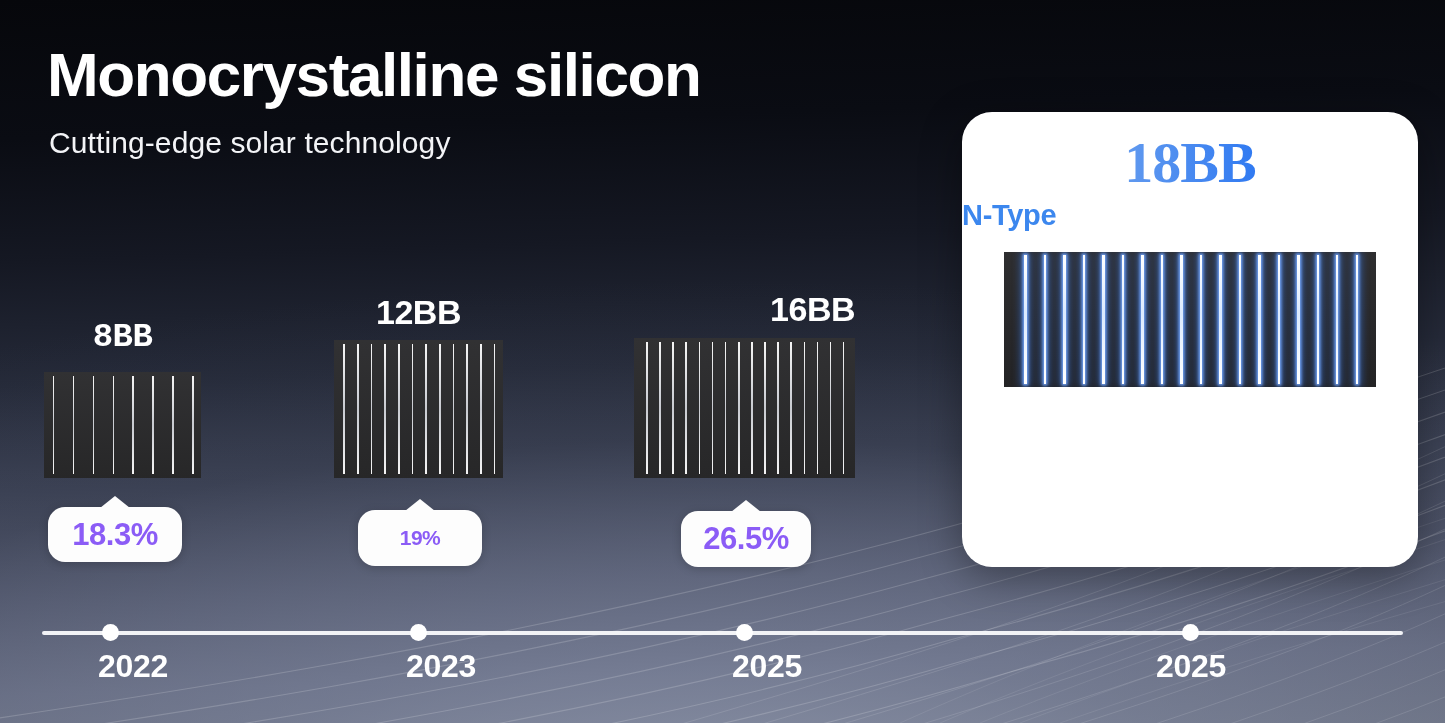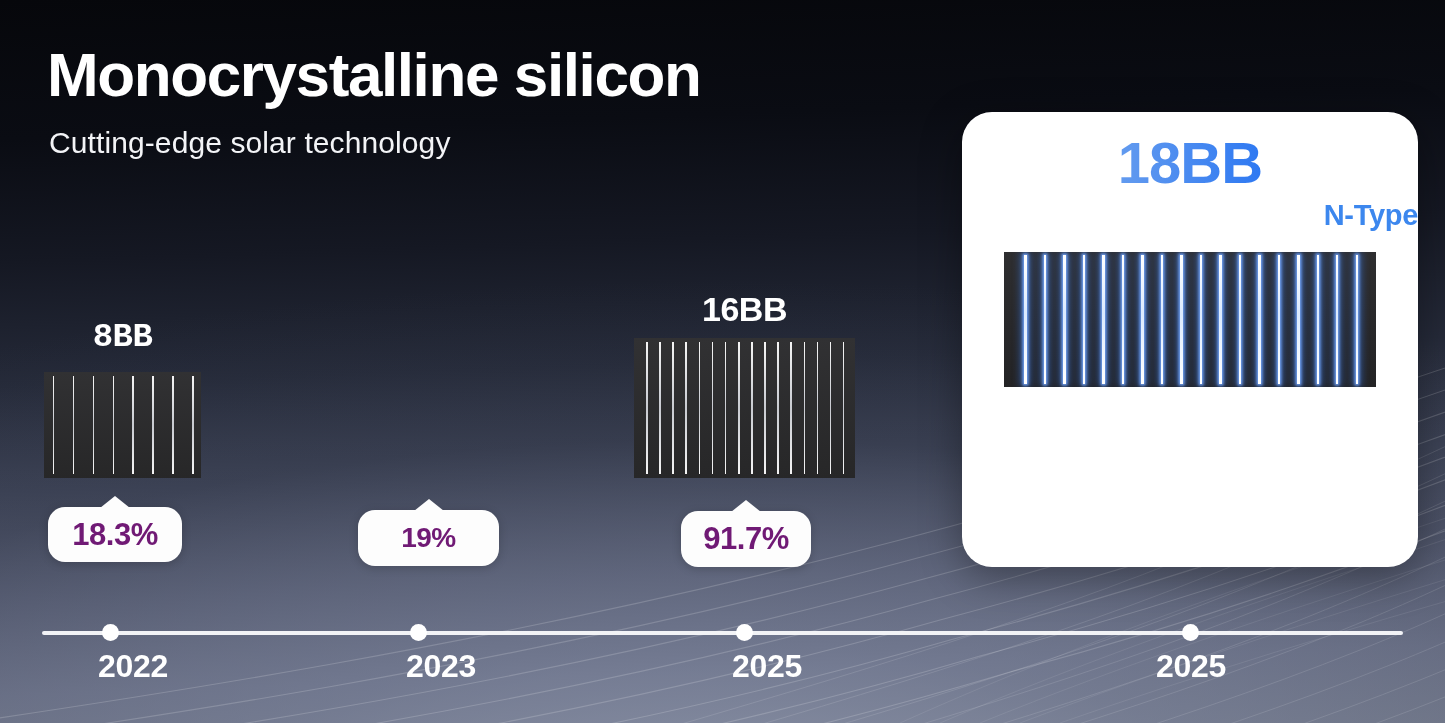"18BB" #card-title { font-family: none -> Liberation Serif, serif }
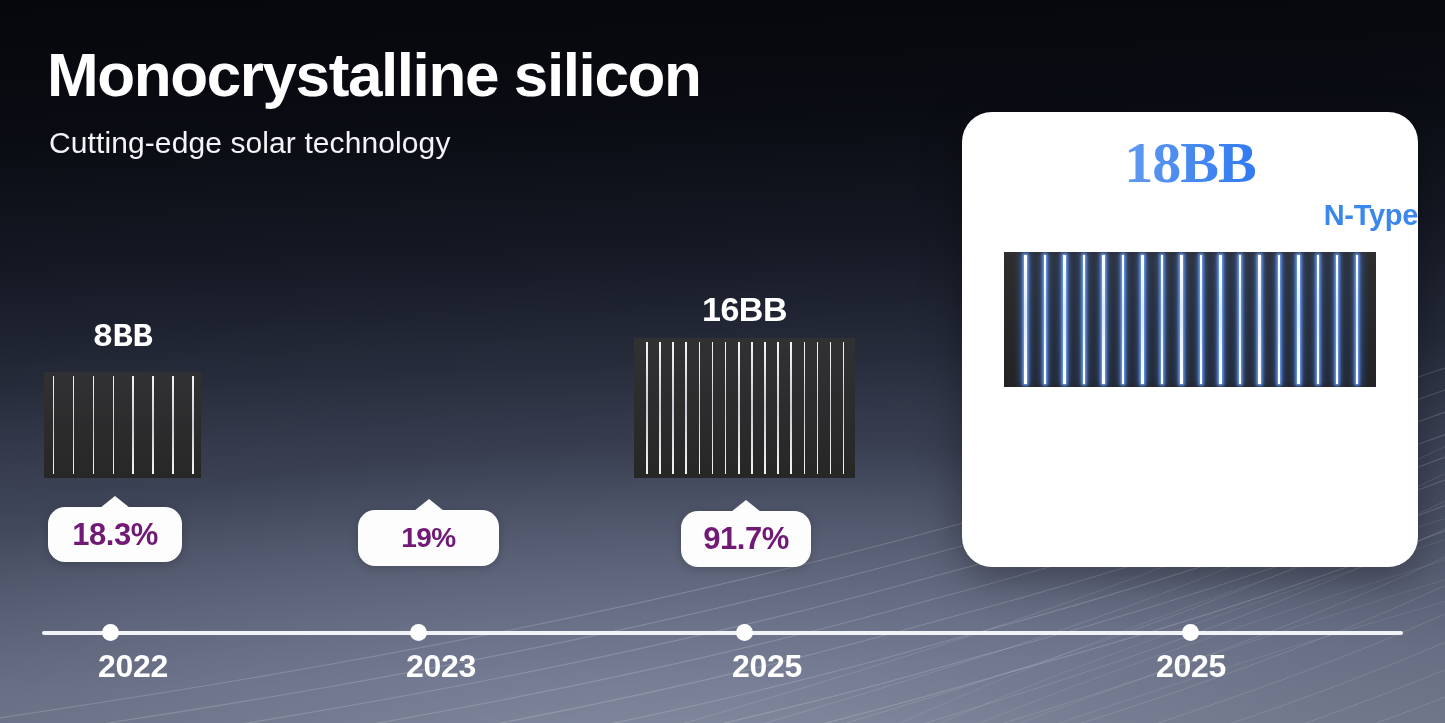"N-Type" #card-sub { text-align: right -> left }
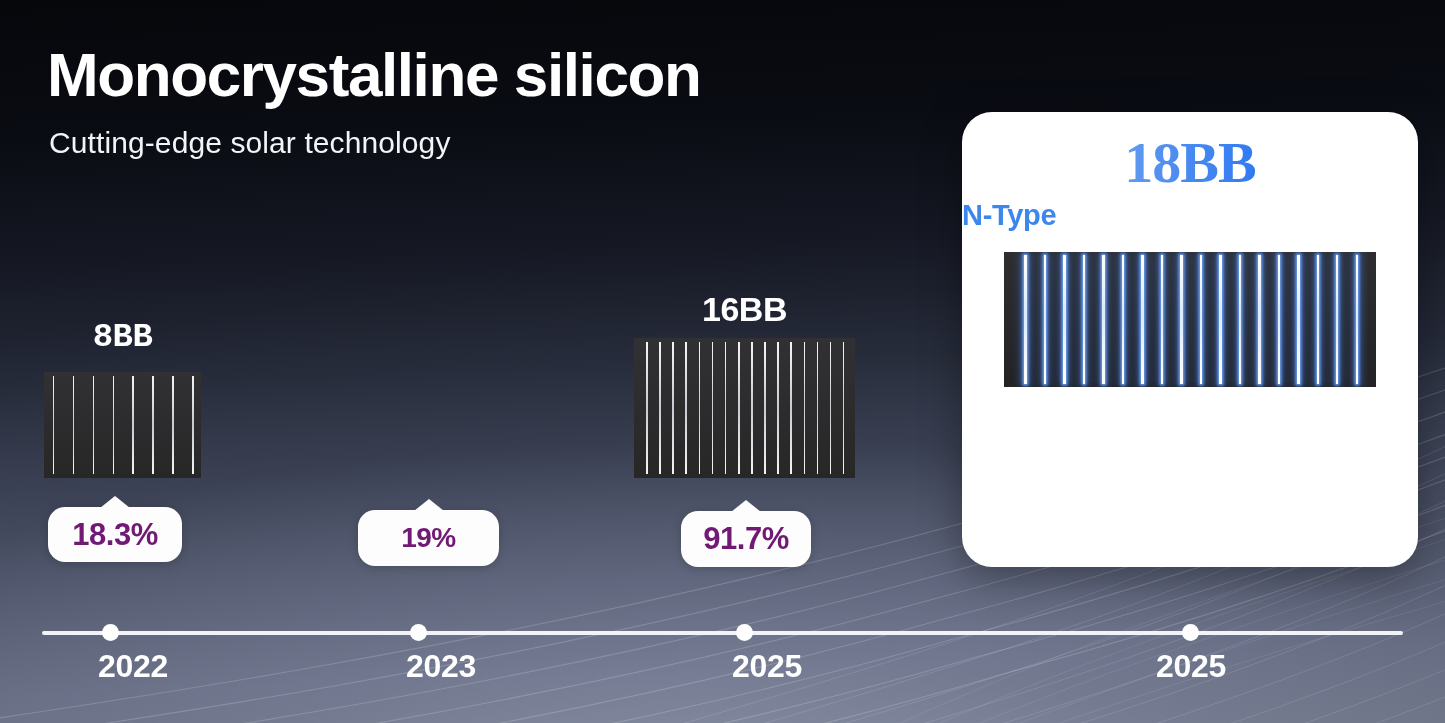"12BB" div.step { html: none -> <div> <div>12BB</div> <div> <div></div> <div></div> <div></div> <div></div> <div></div> <div></div> <div></div> <div></div> <div></div> <div></div> <div></div> <div></div> </div> </div> }
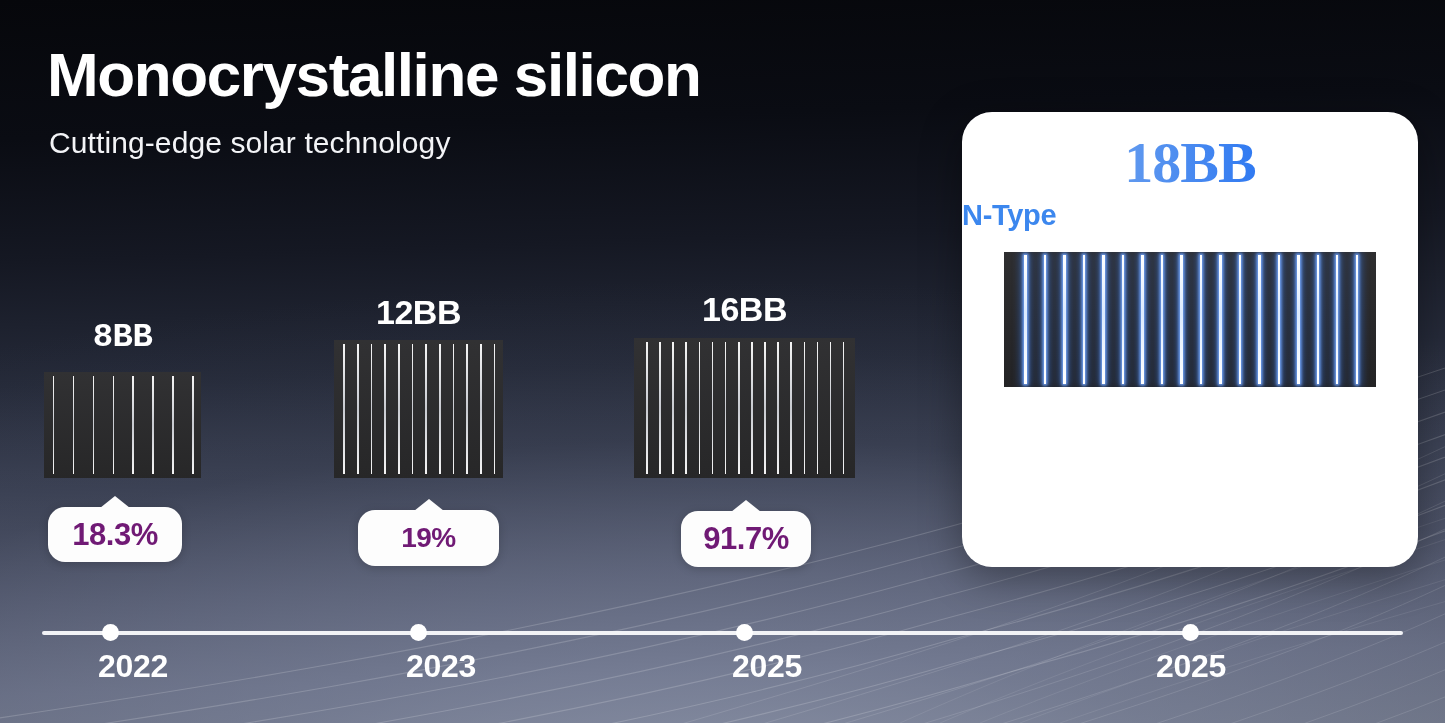"16BB" div.step-label { text-align: none -> right }
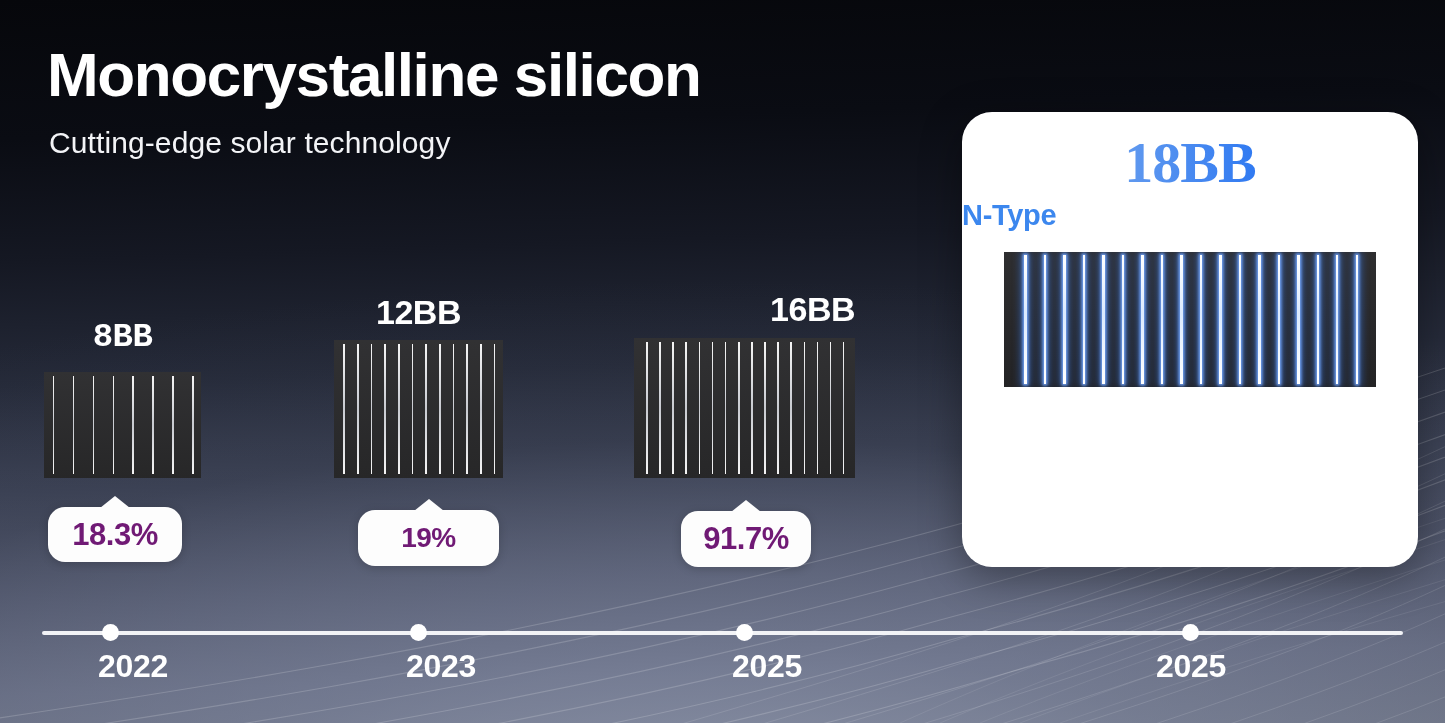"18.3%" .badge { color: #701a75 -> #8b5cf6 }
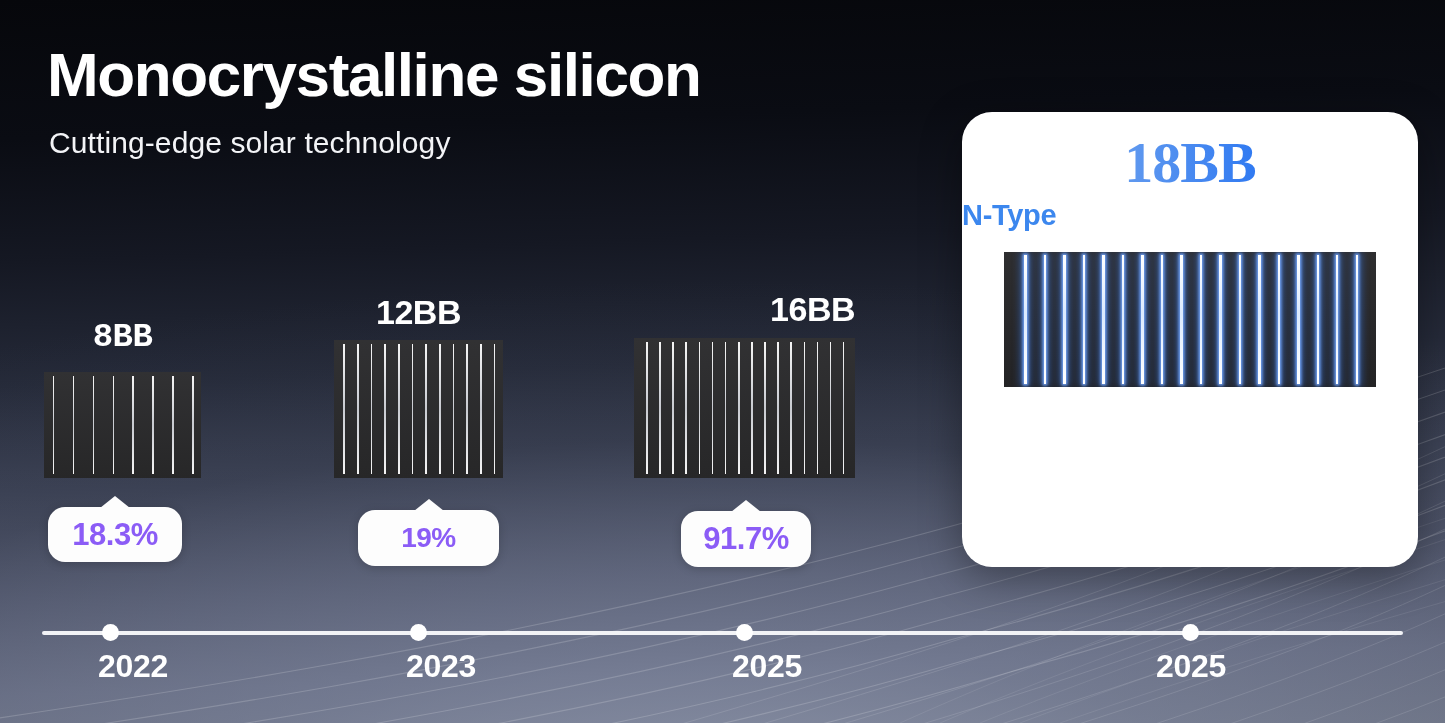"19%" div.badge { font-size: 28px -> 21px; width: 141px -> 124px }
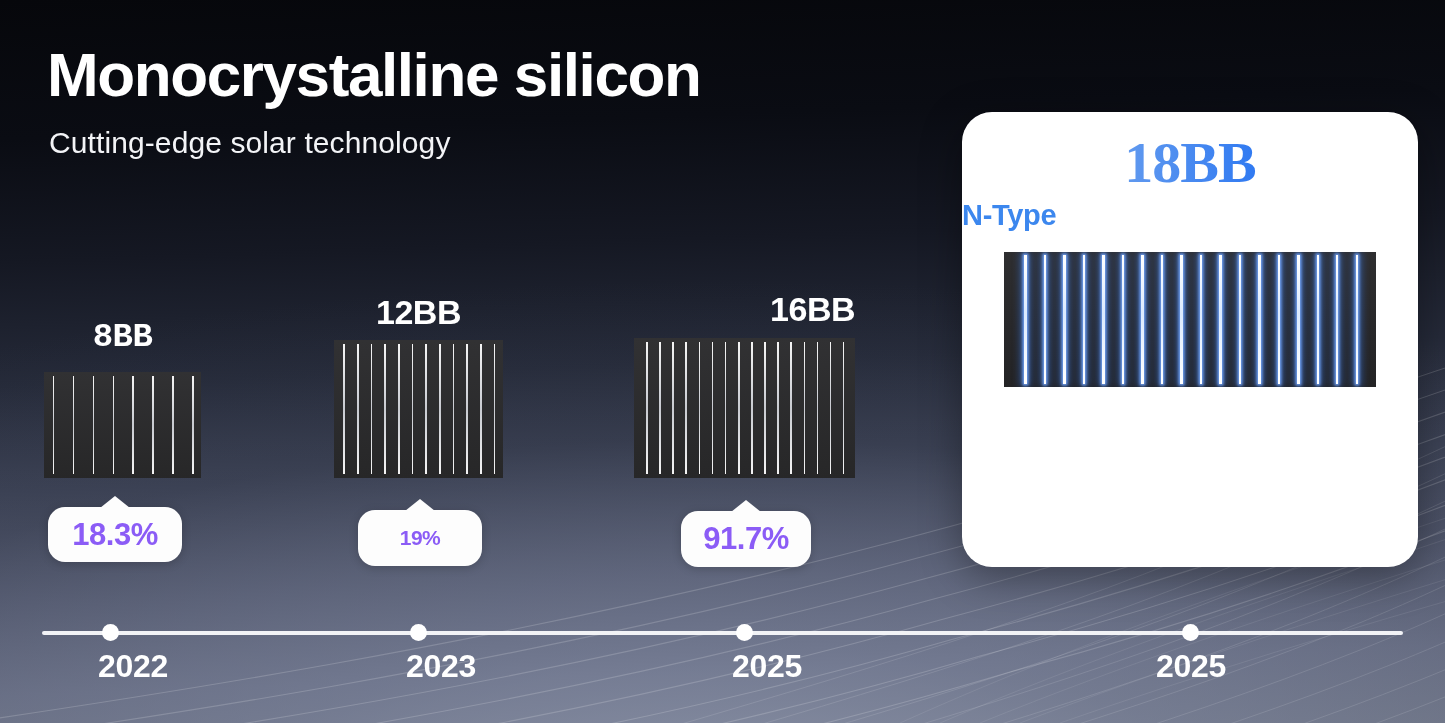"91.7%" span { text: 91.7% -> 26.5% }
